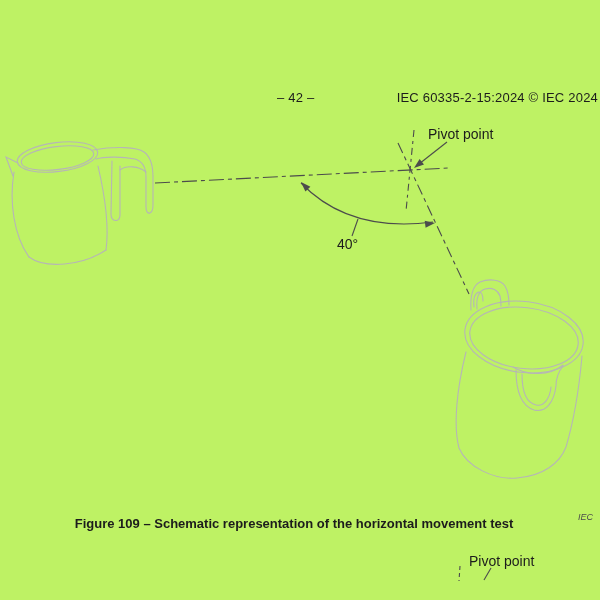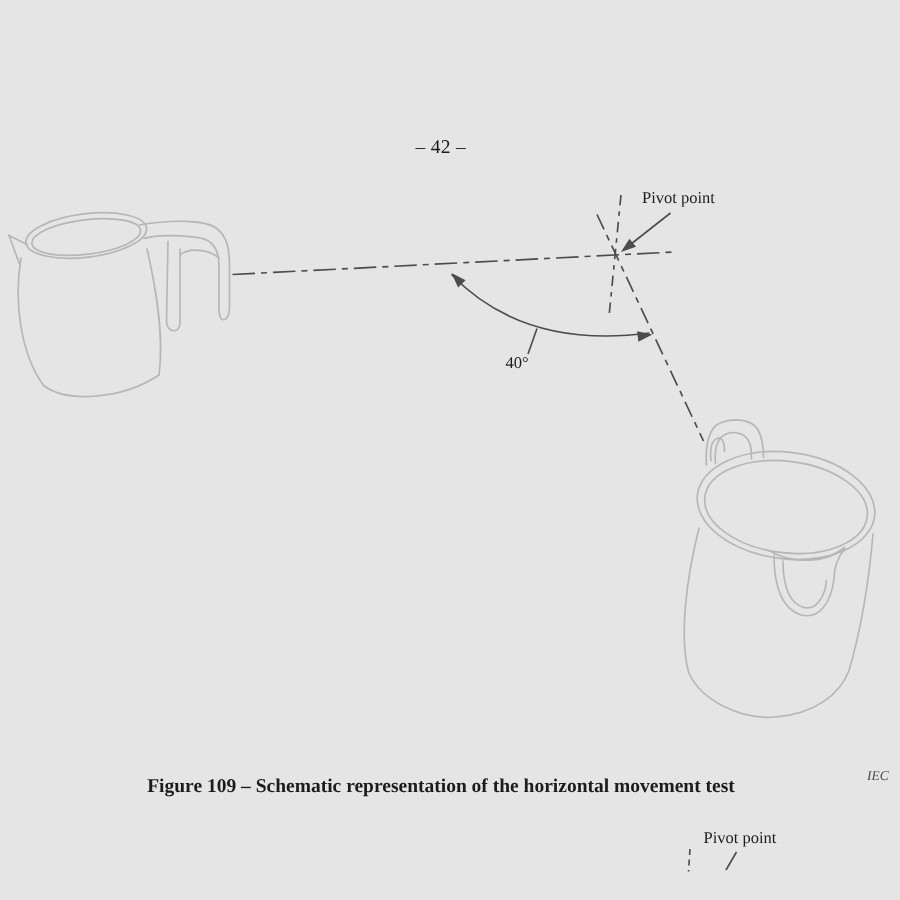"– 42 –" #page { background: #e5e5e5 -> #bef264; font-family: Liberation Serif, serif -> Liberation Sans, sans-serif }
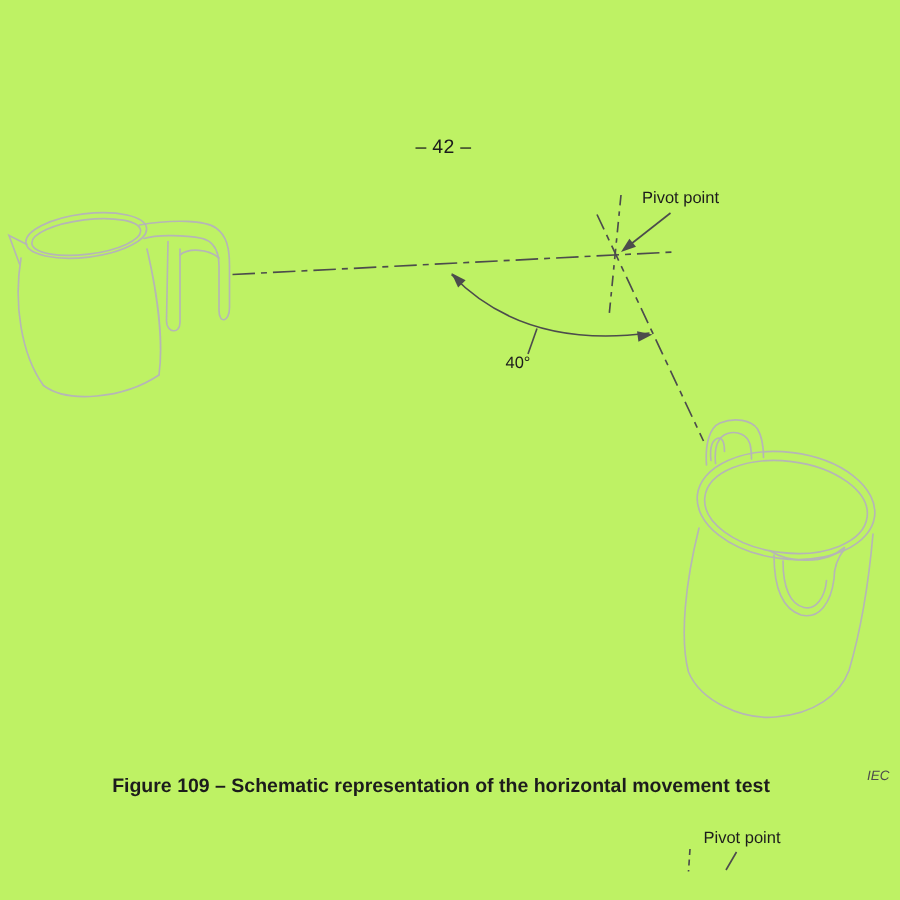"IEC 60335-2-15:2024 © IEC 2024" div.abs { html: none -> <div>IEC 60335-2-15:2024 © IEC 2024</div> }
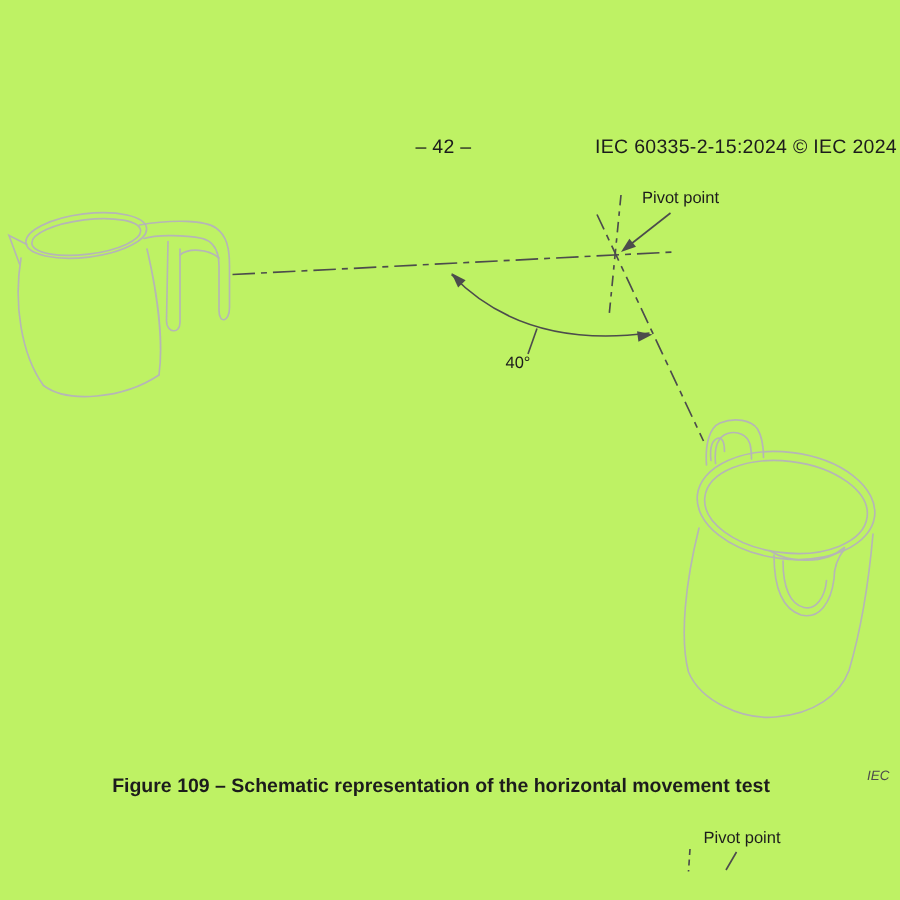"Pivot point" .small-label { font-size: 11px -> 14px }
